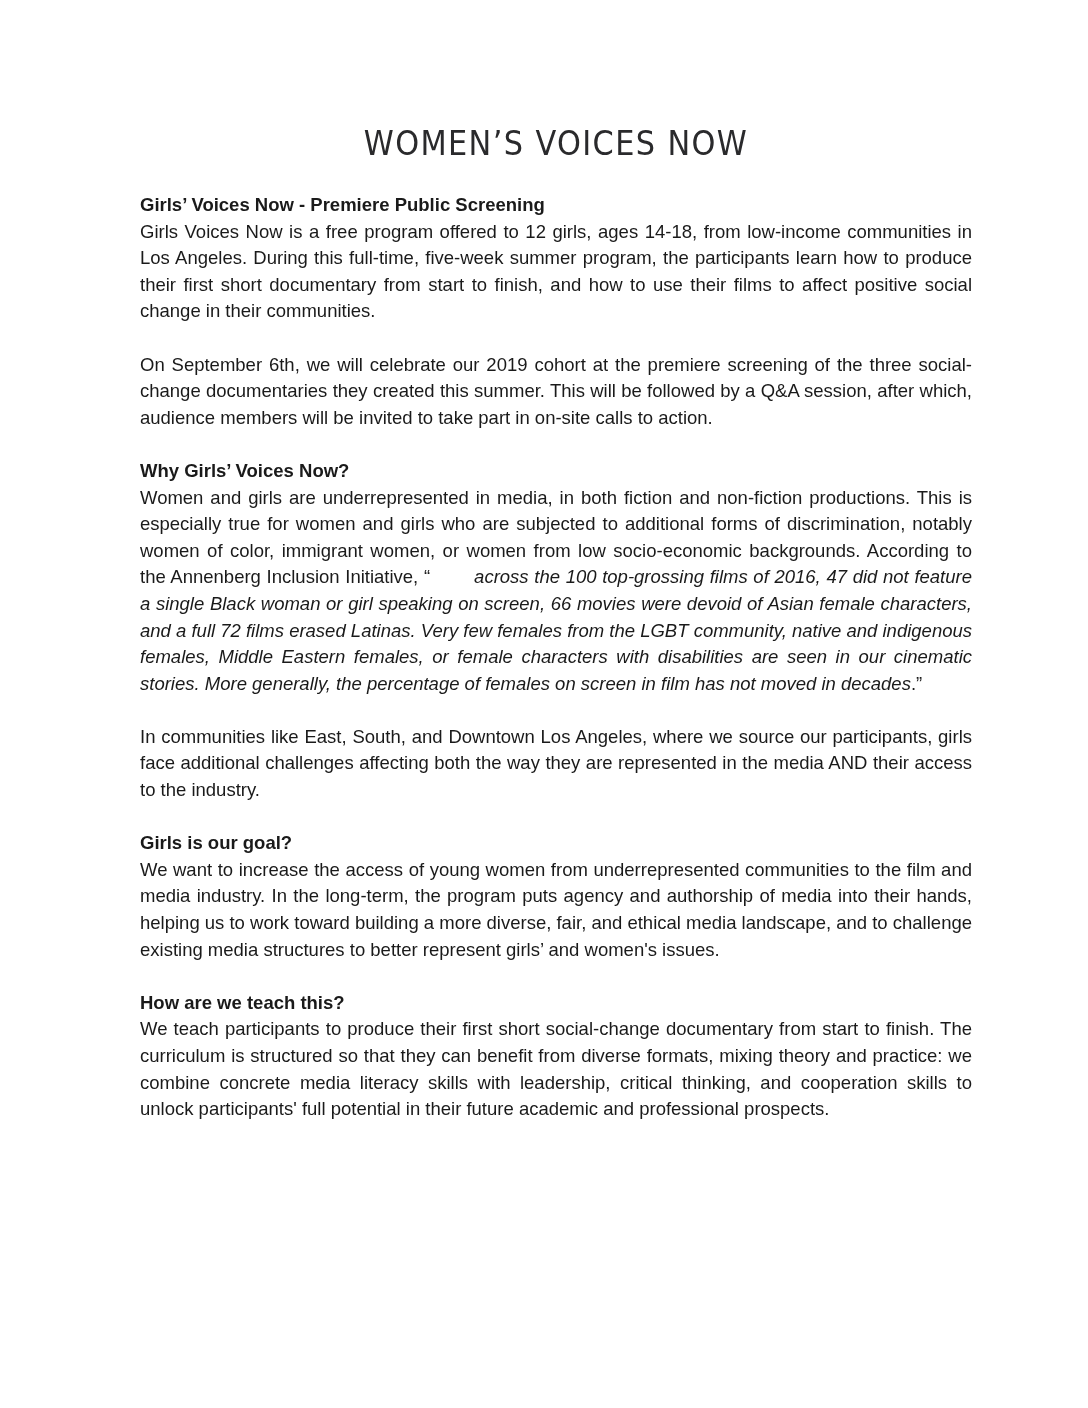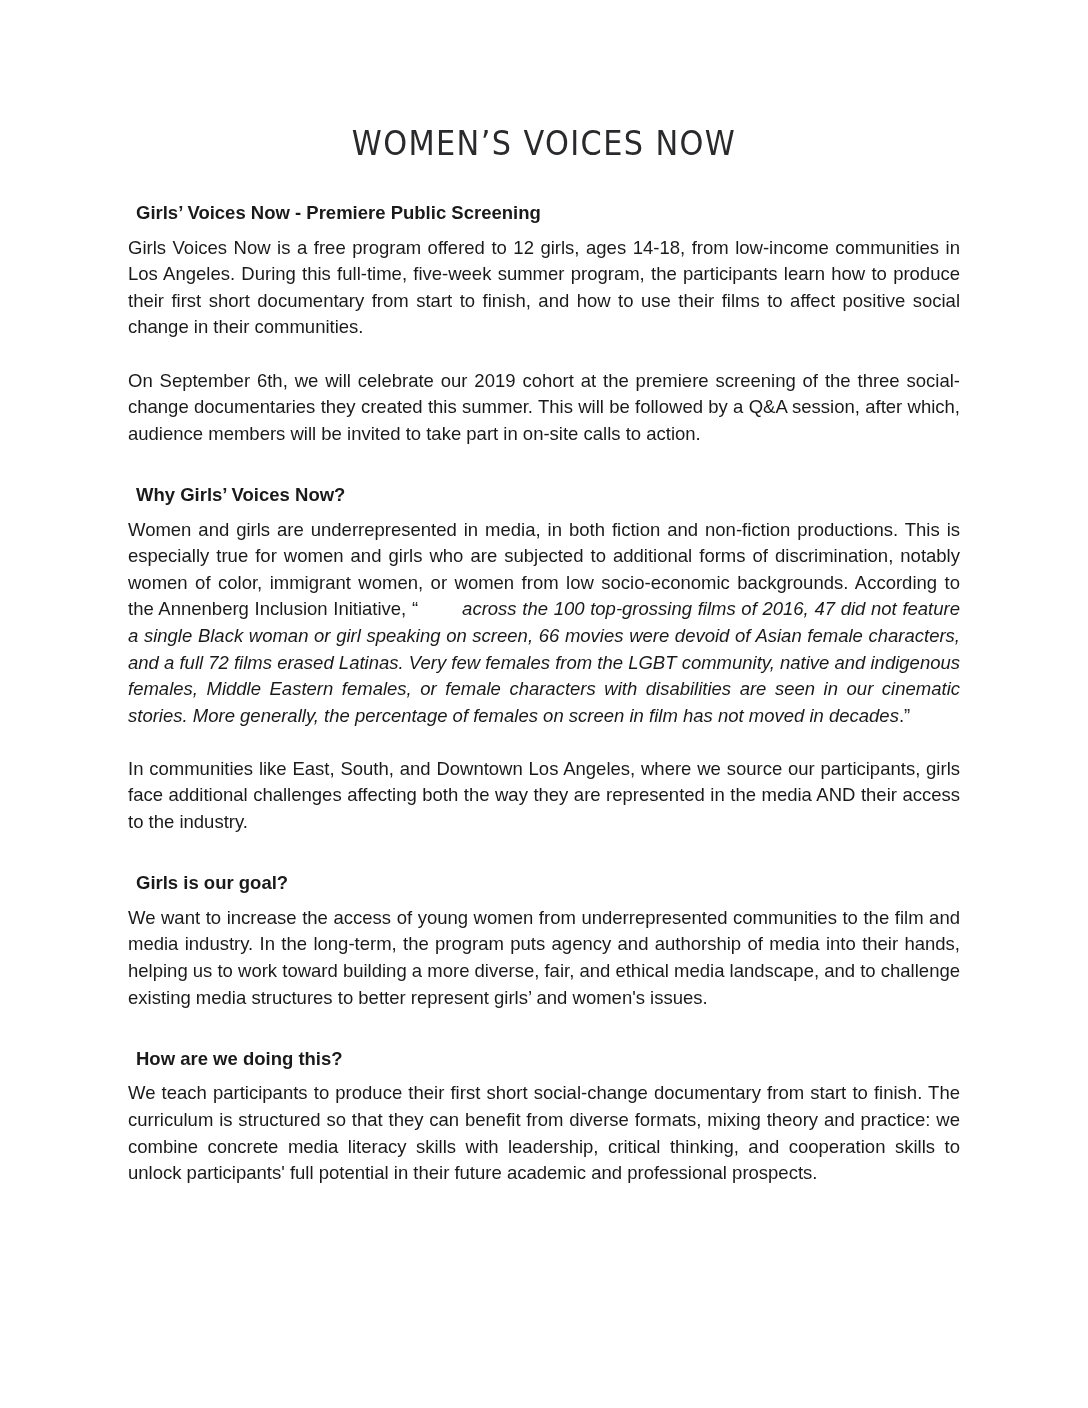"WOMEN’S VOICES NOW" .page { left: 0 -> 12px }
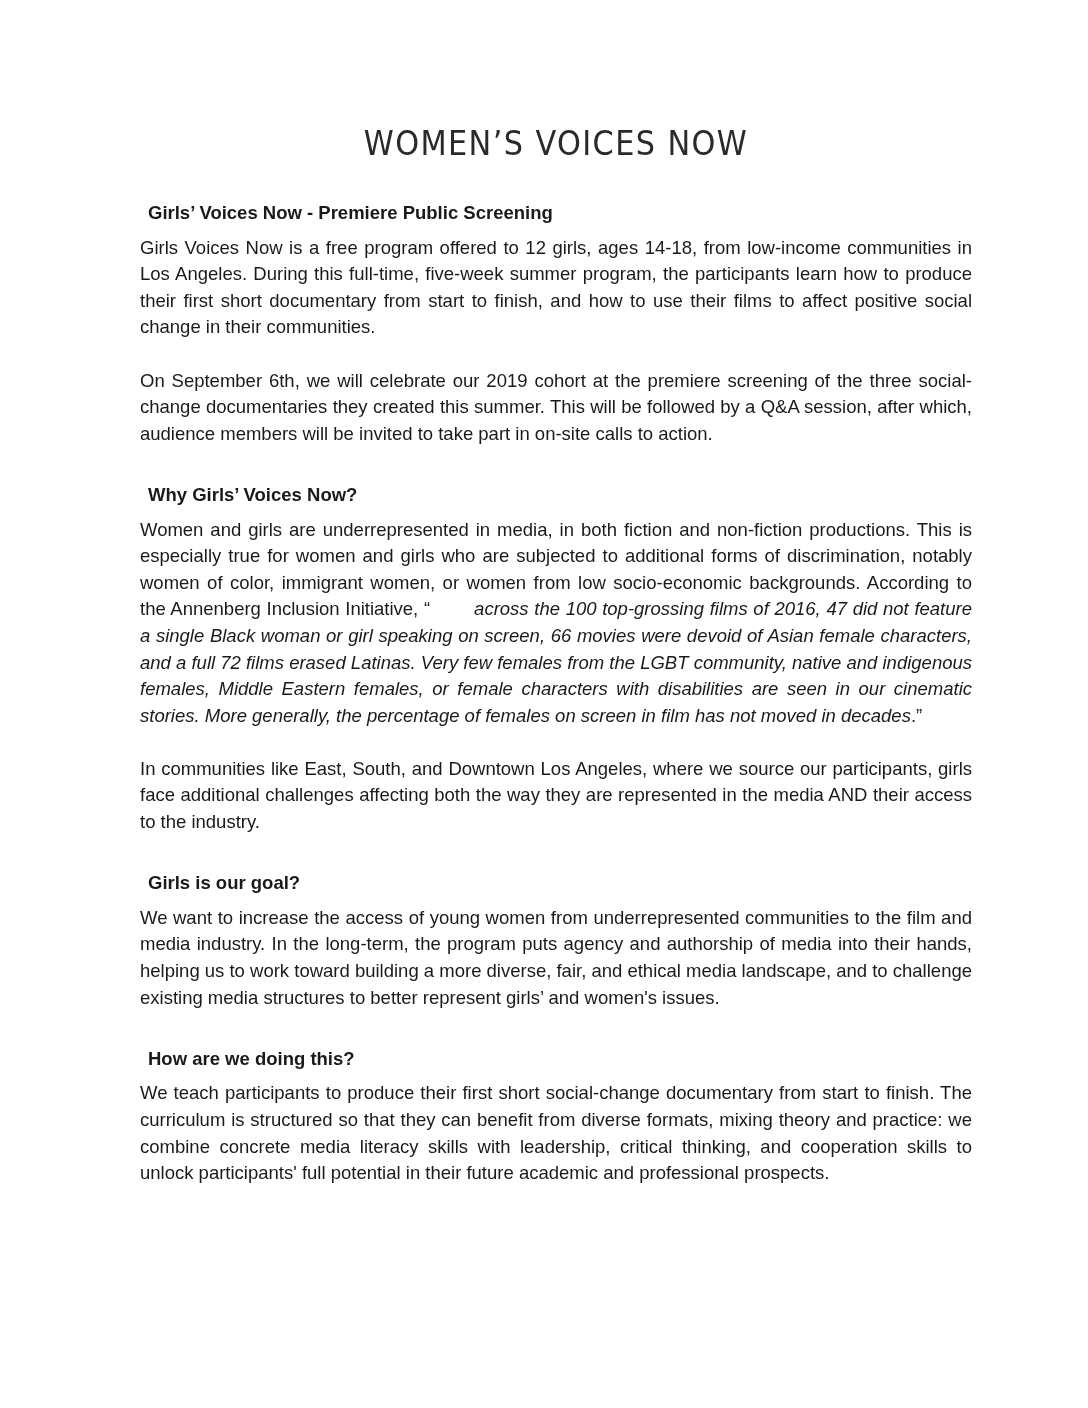"Girls’ Voices Now - Premiere" .heading { margin: 8px -> 0 }
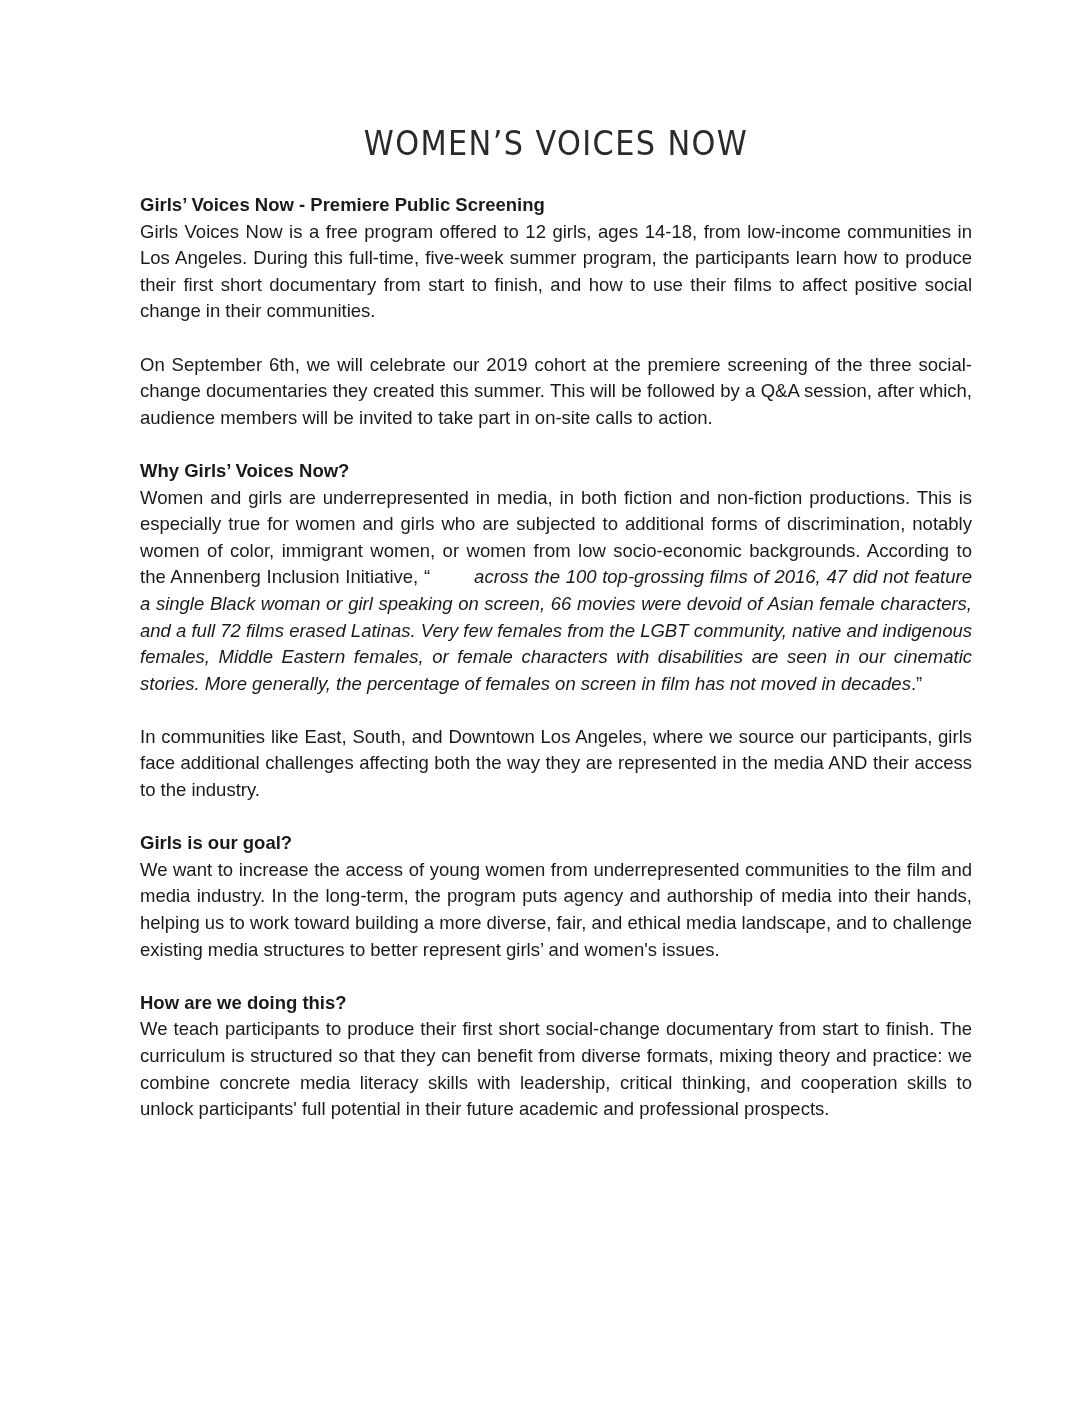"How are we doing this?" p.heading { text: doing -> teach }
